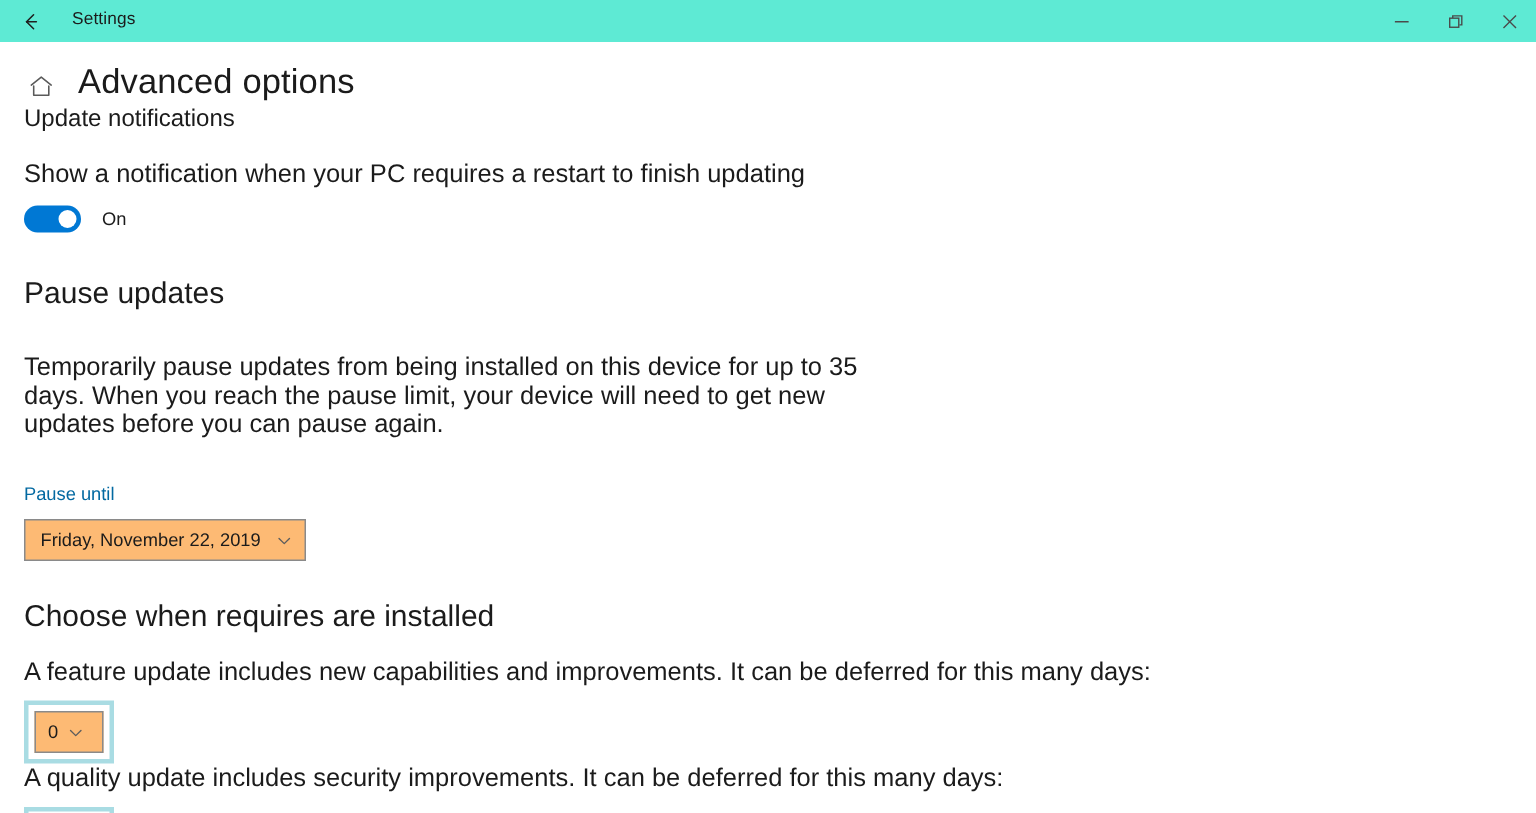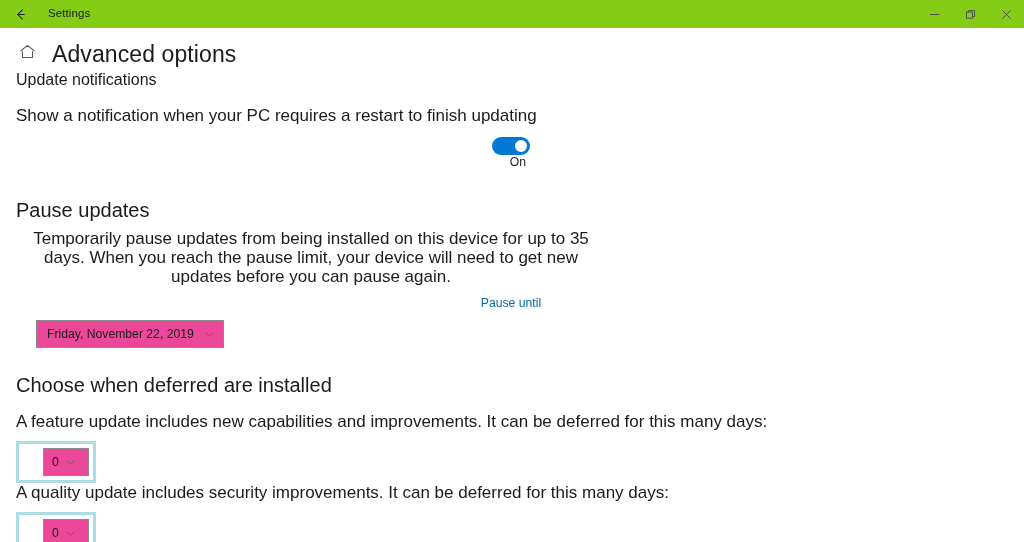"Settings" .titlebar { background: #84cc16 -> #5eead4 }
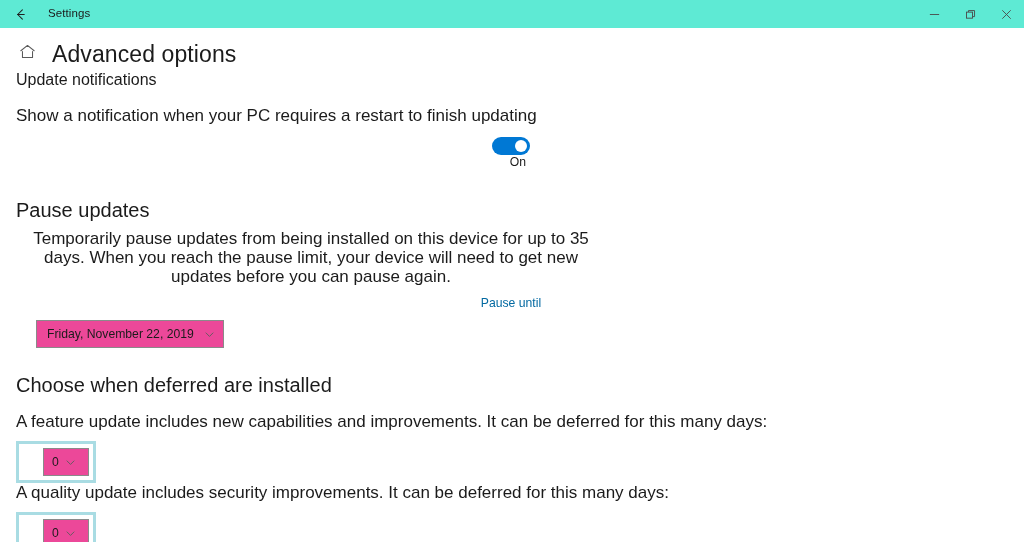"Advanced options" .page-header { align-items: flex-start -> flex-end }
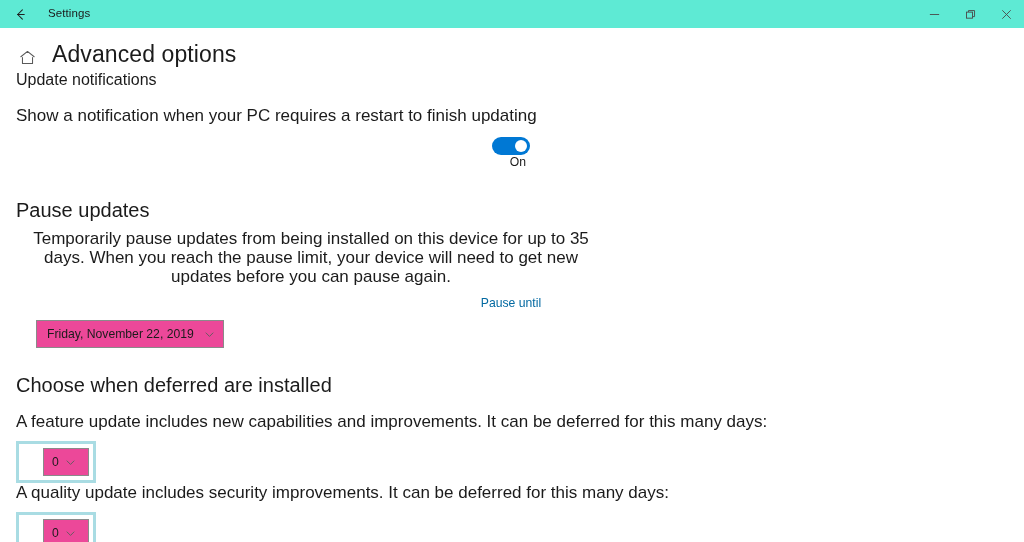"On" .toggle-row { flex-direction: column -> none }
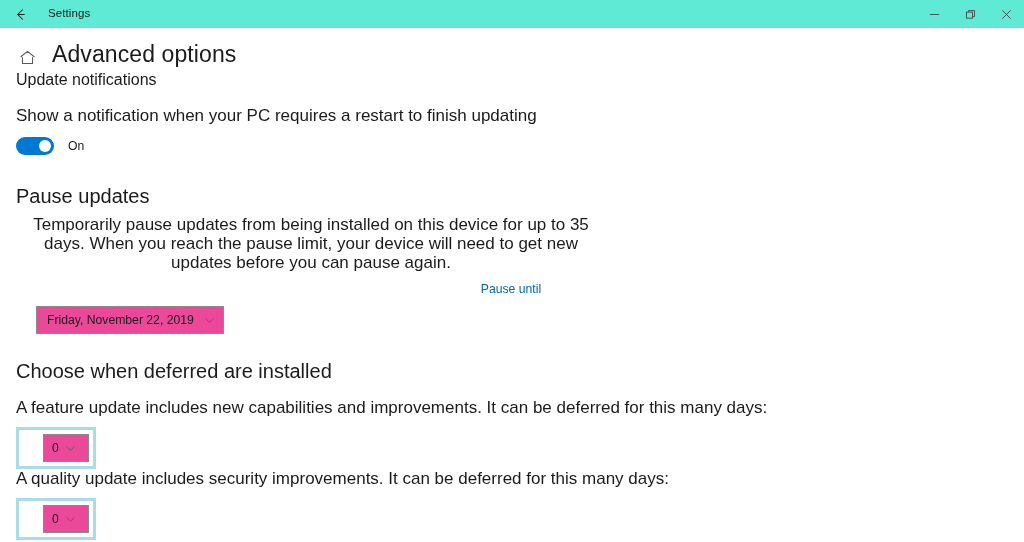"Temporarily pause updates from being" .mt-12 { margin-top: 8px -> 28px; text-align: center -> none }
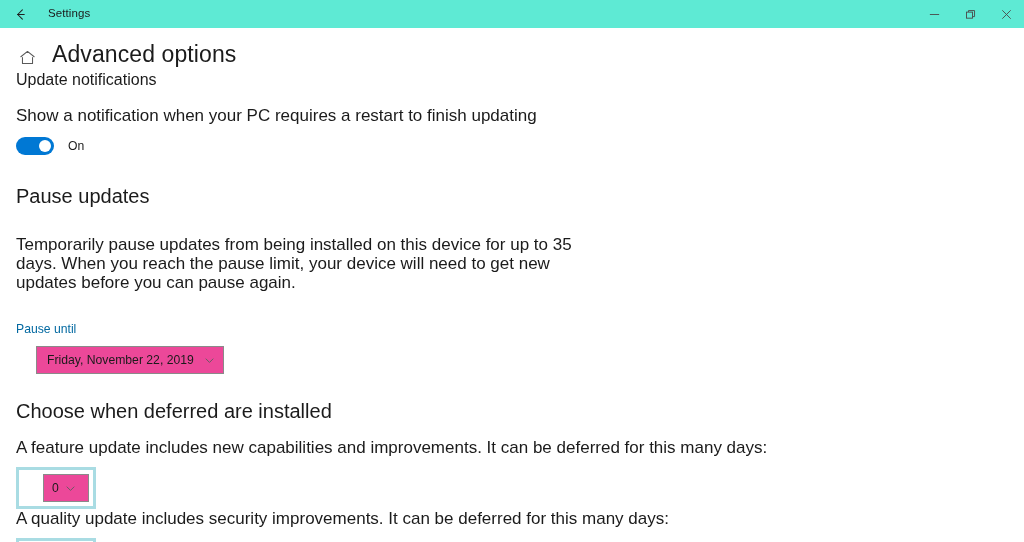"Friday, November 22, 2019" .combo { background: #ec4899 -> #fdba74; margin-left: 20px -> none }
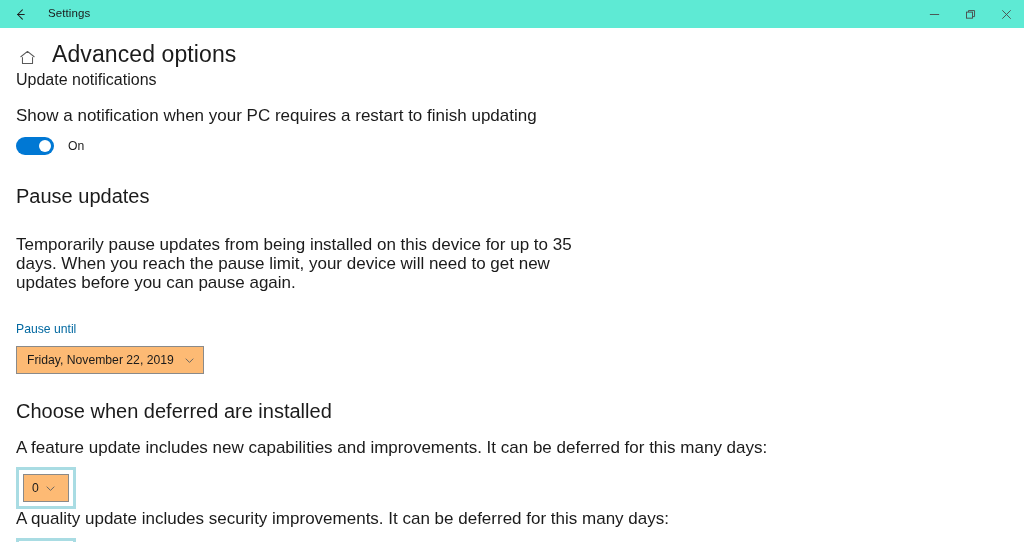"Choose when deferred are installed" div.h-section { text: deferred -> requires }
